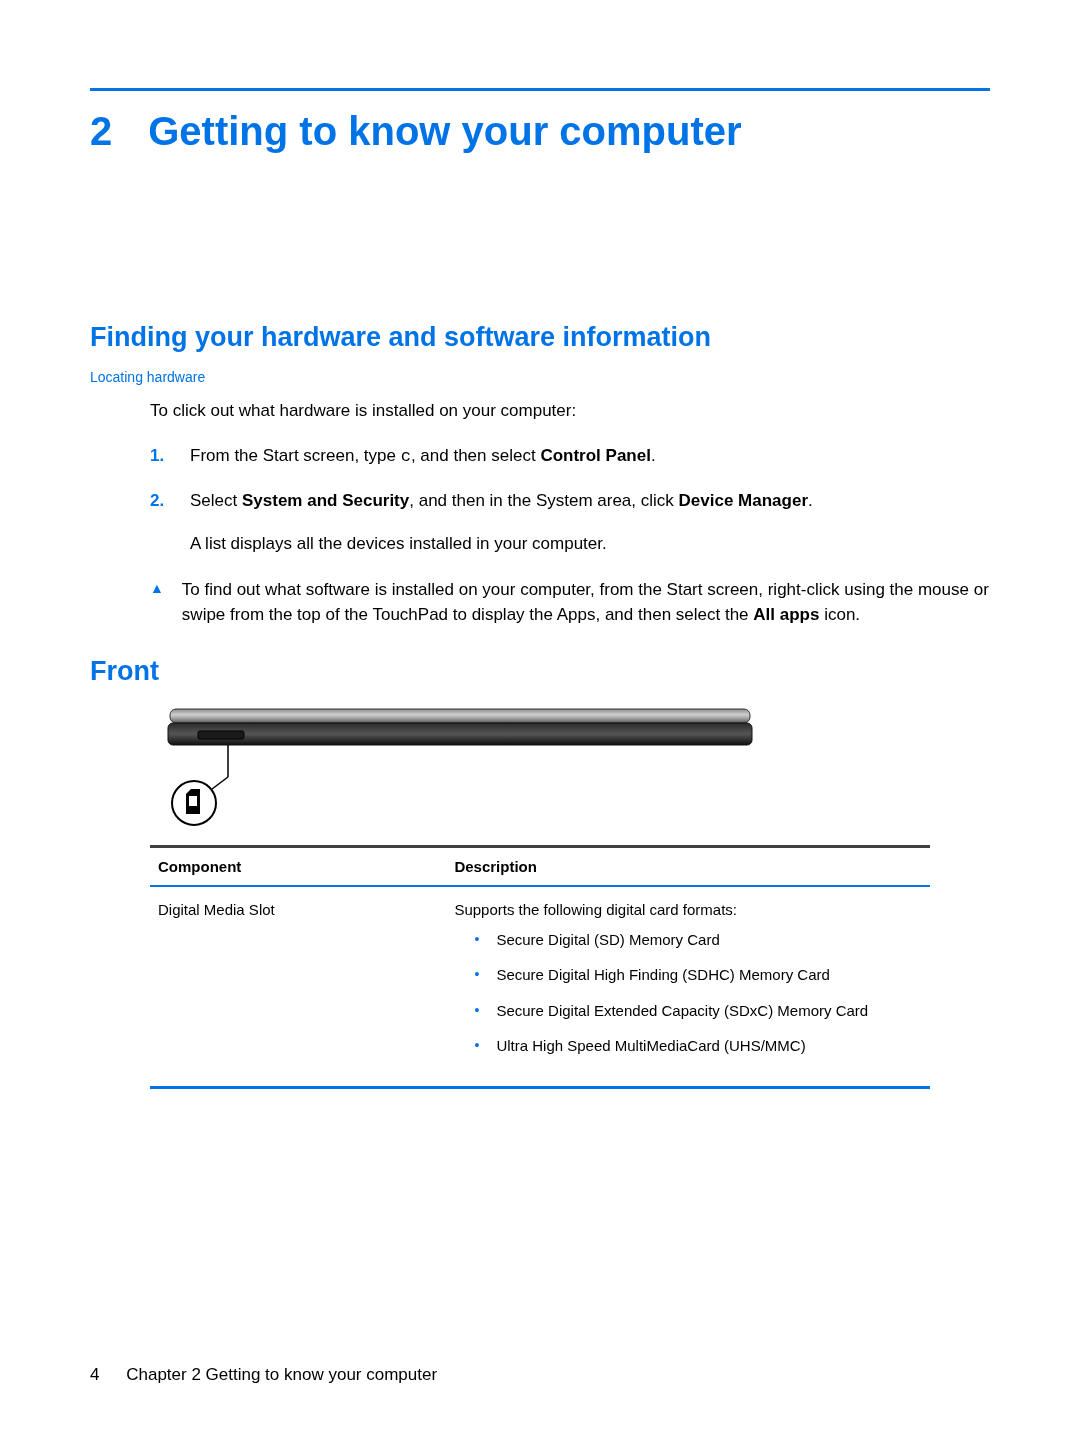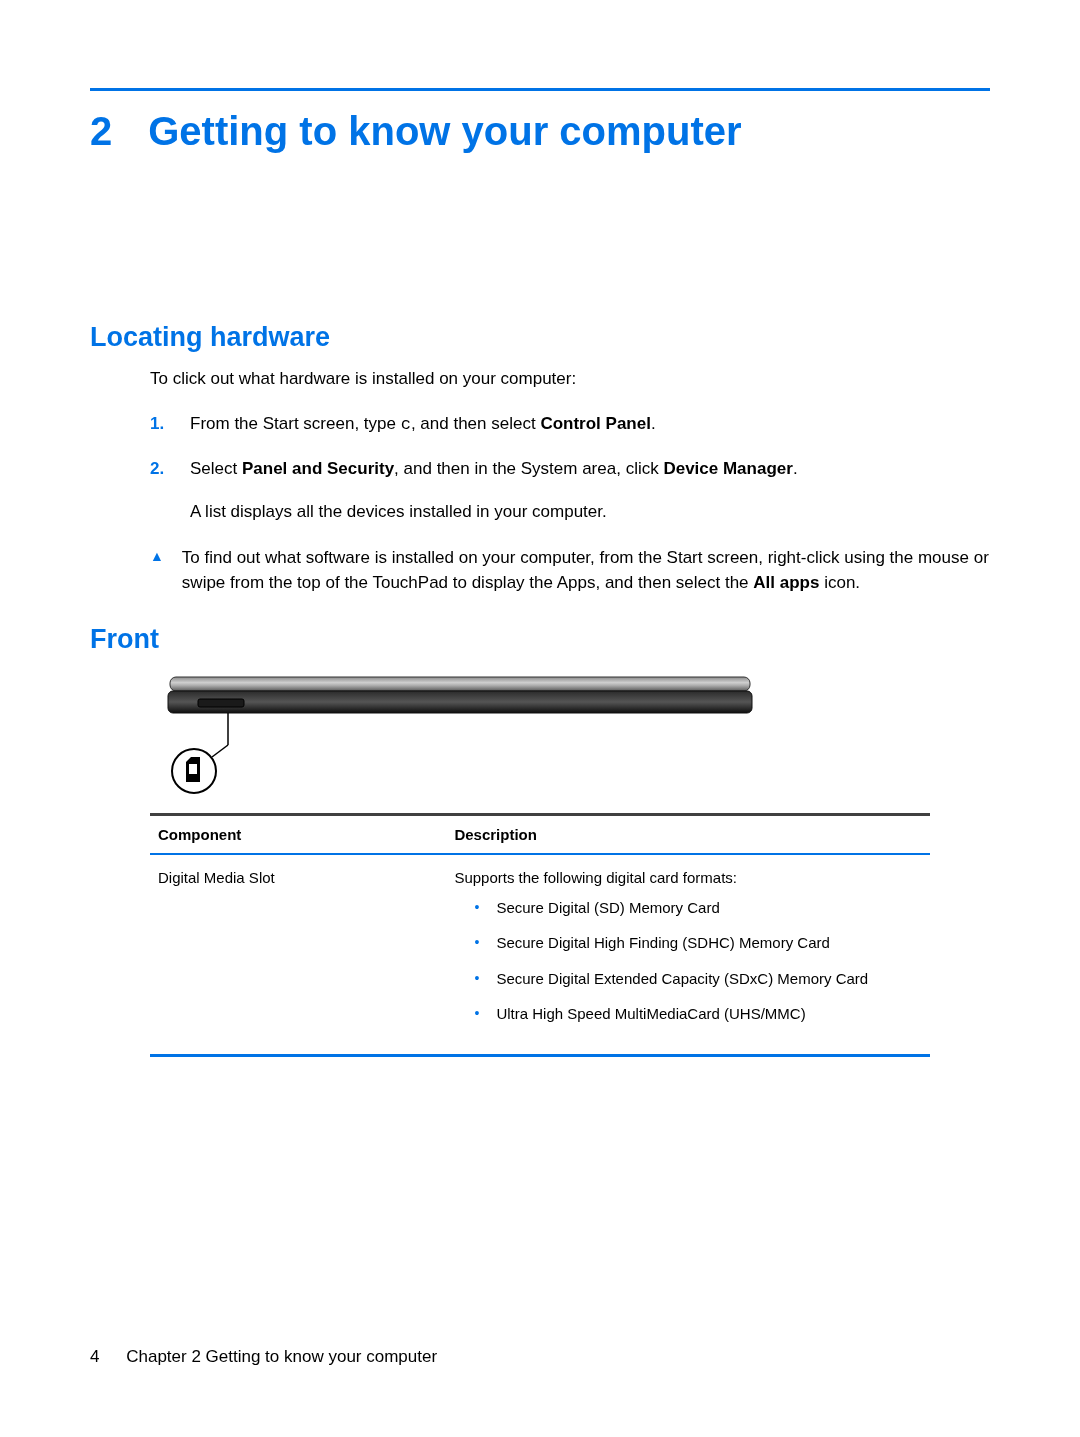"Finding your hardware and software" h2.section { html: none -> <h2>Finding your hardware and software information</h2> }
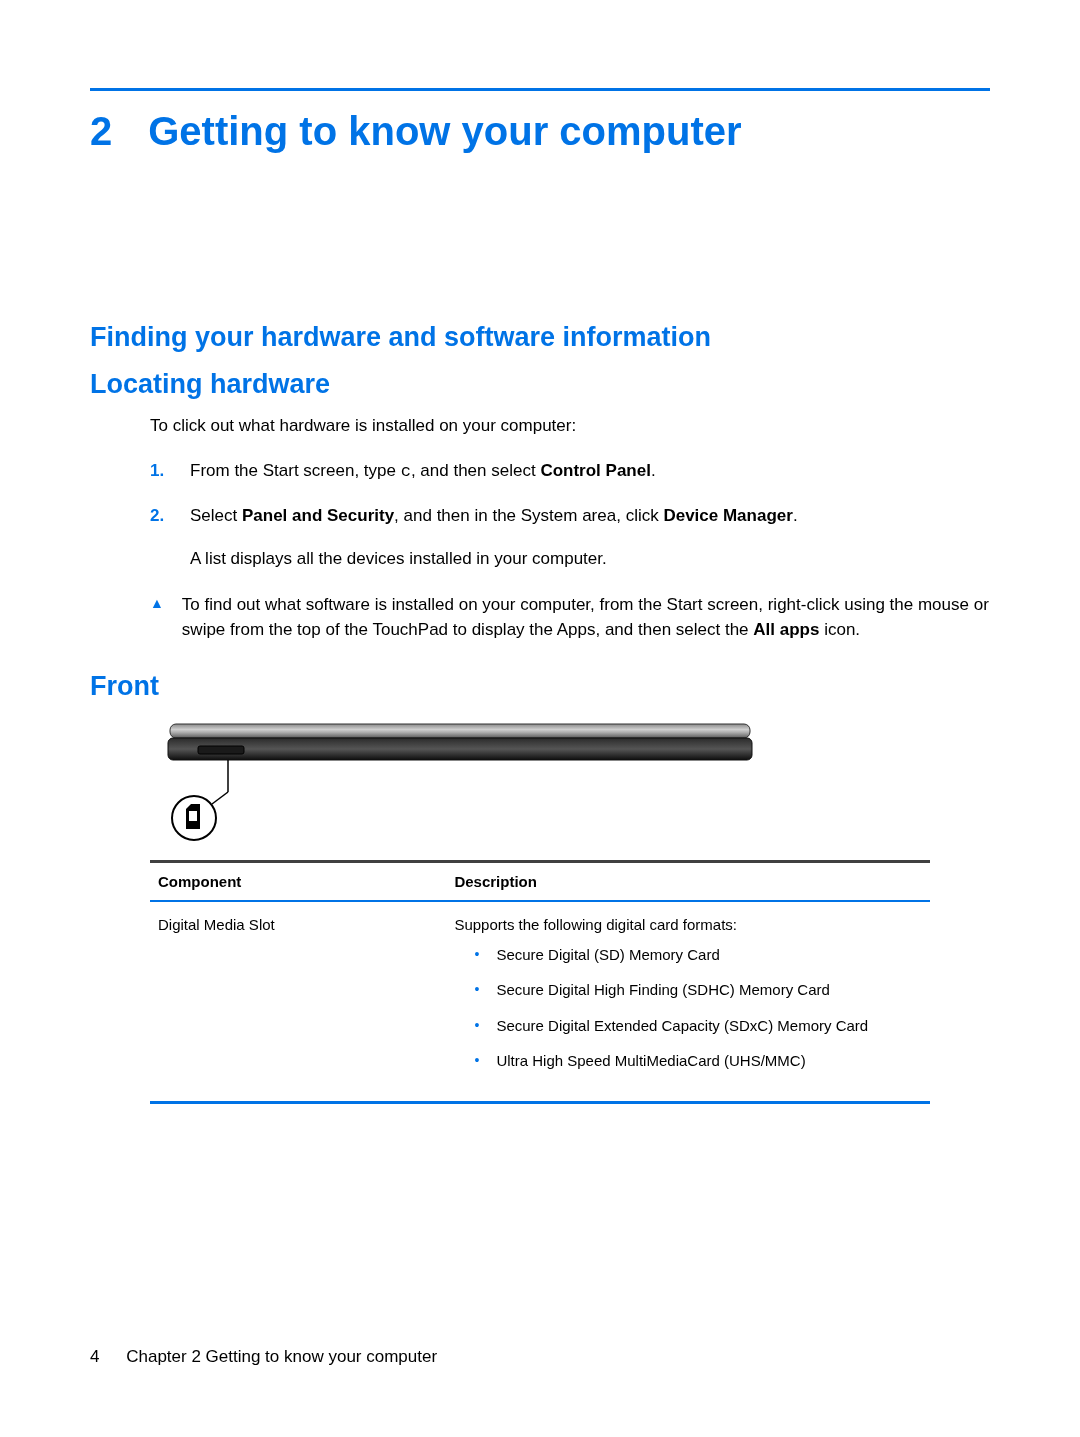"Locating hardware" h3.subsection { font-size: 27px -> 14px; font-weight: bold -> normal }
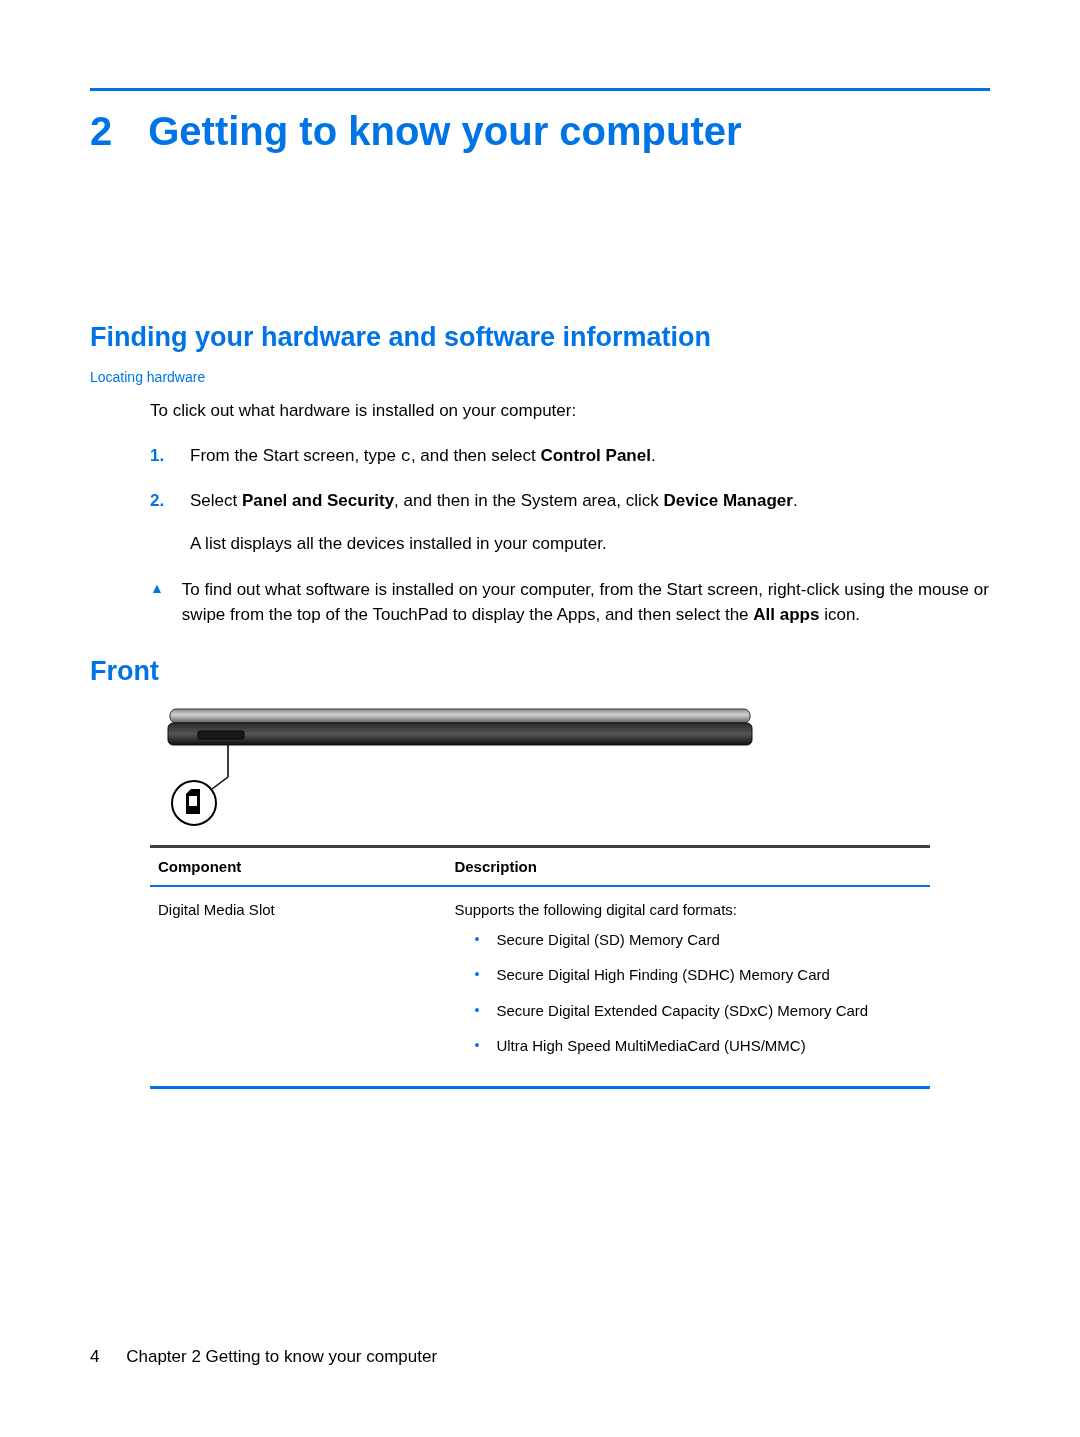"Panel and Security" span.b { text: Panel -> System }
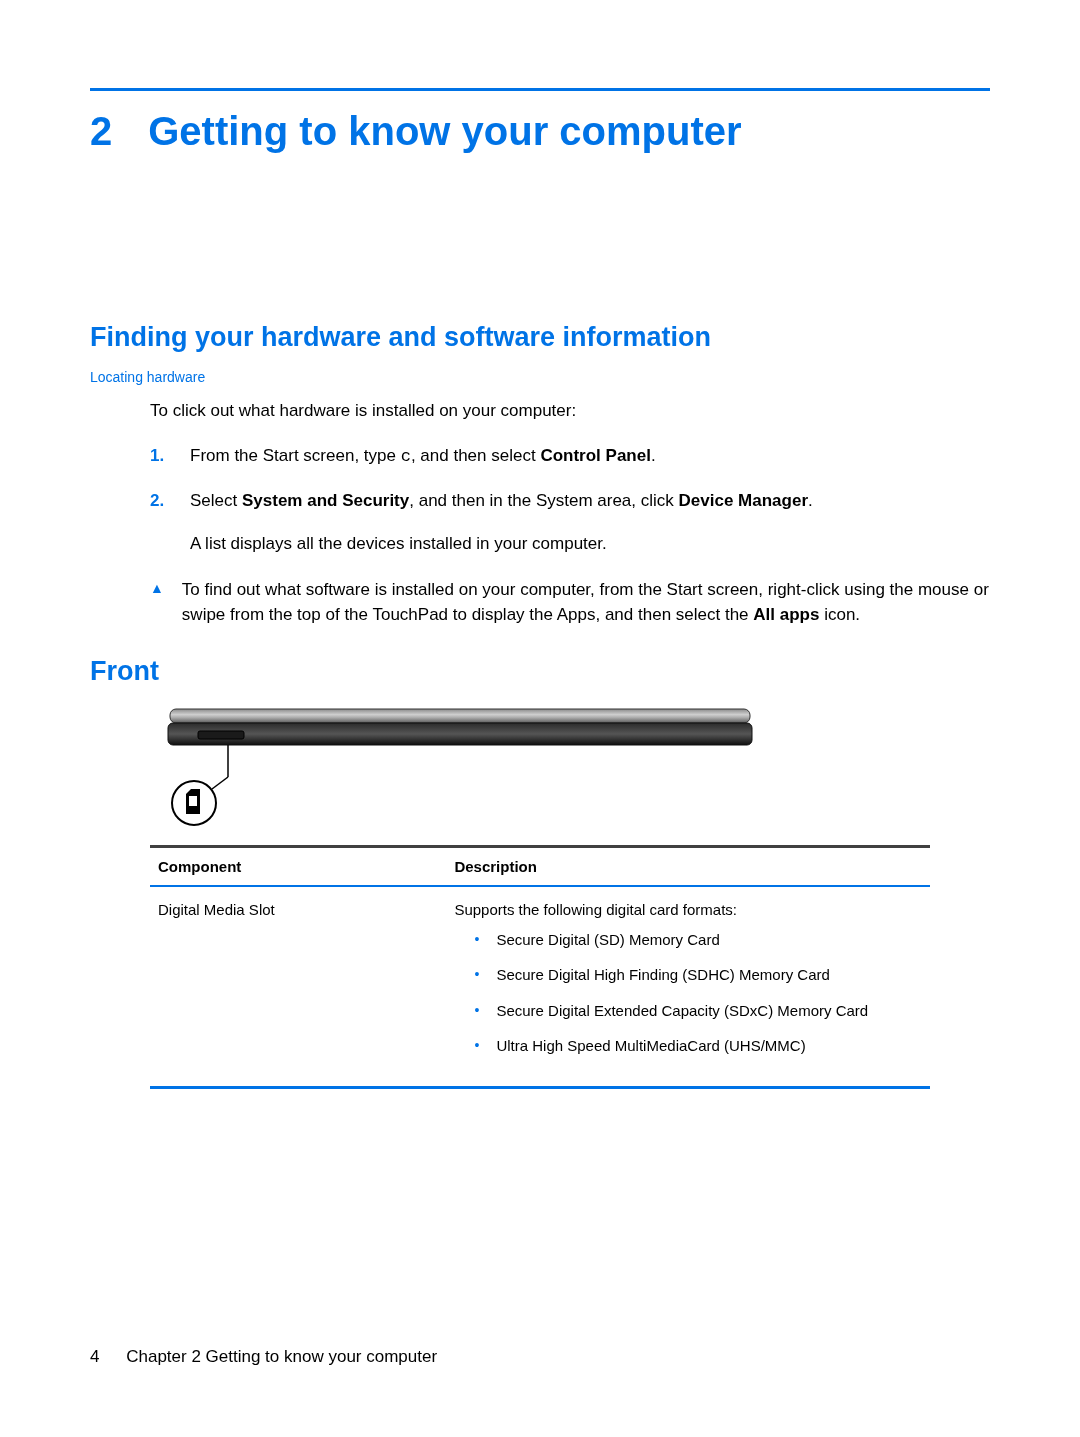"4 Chapter 2 Getting to" .footer { bottom: 70px -> 52px }
